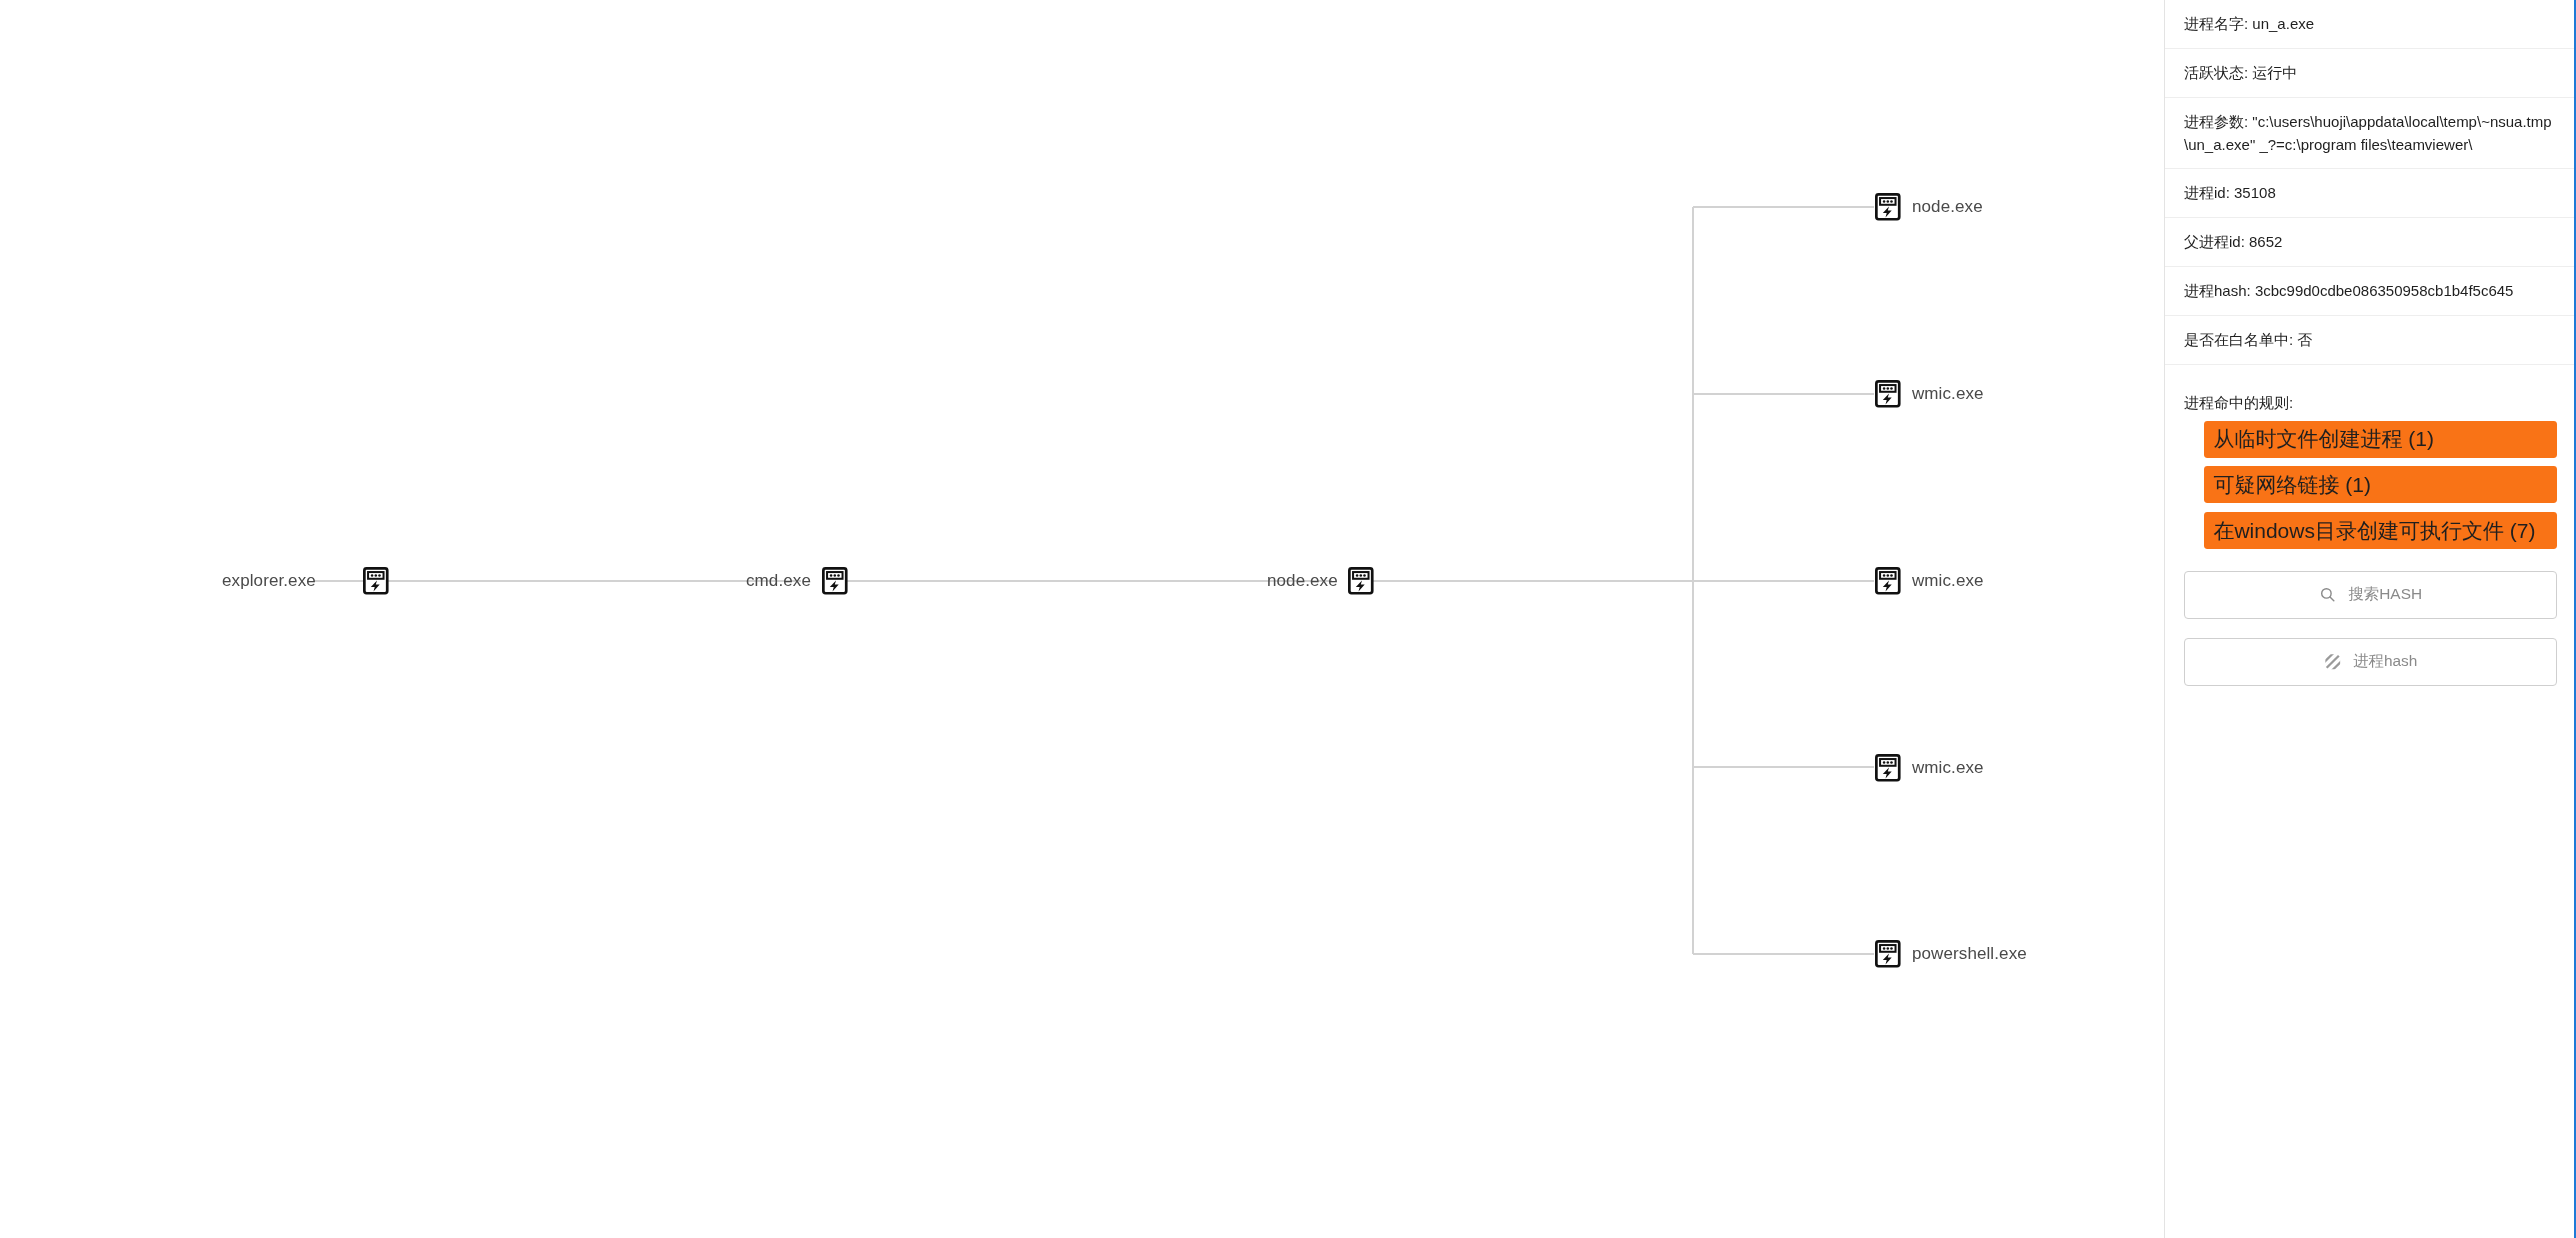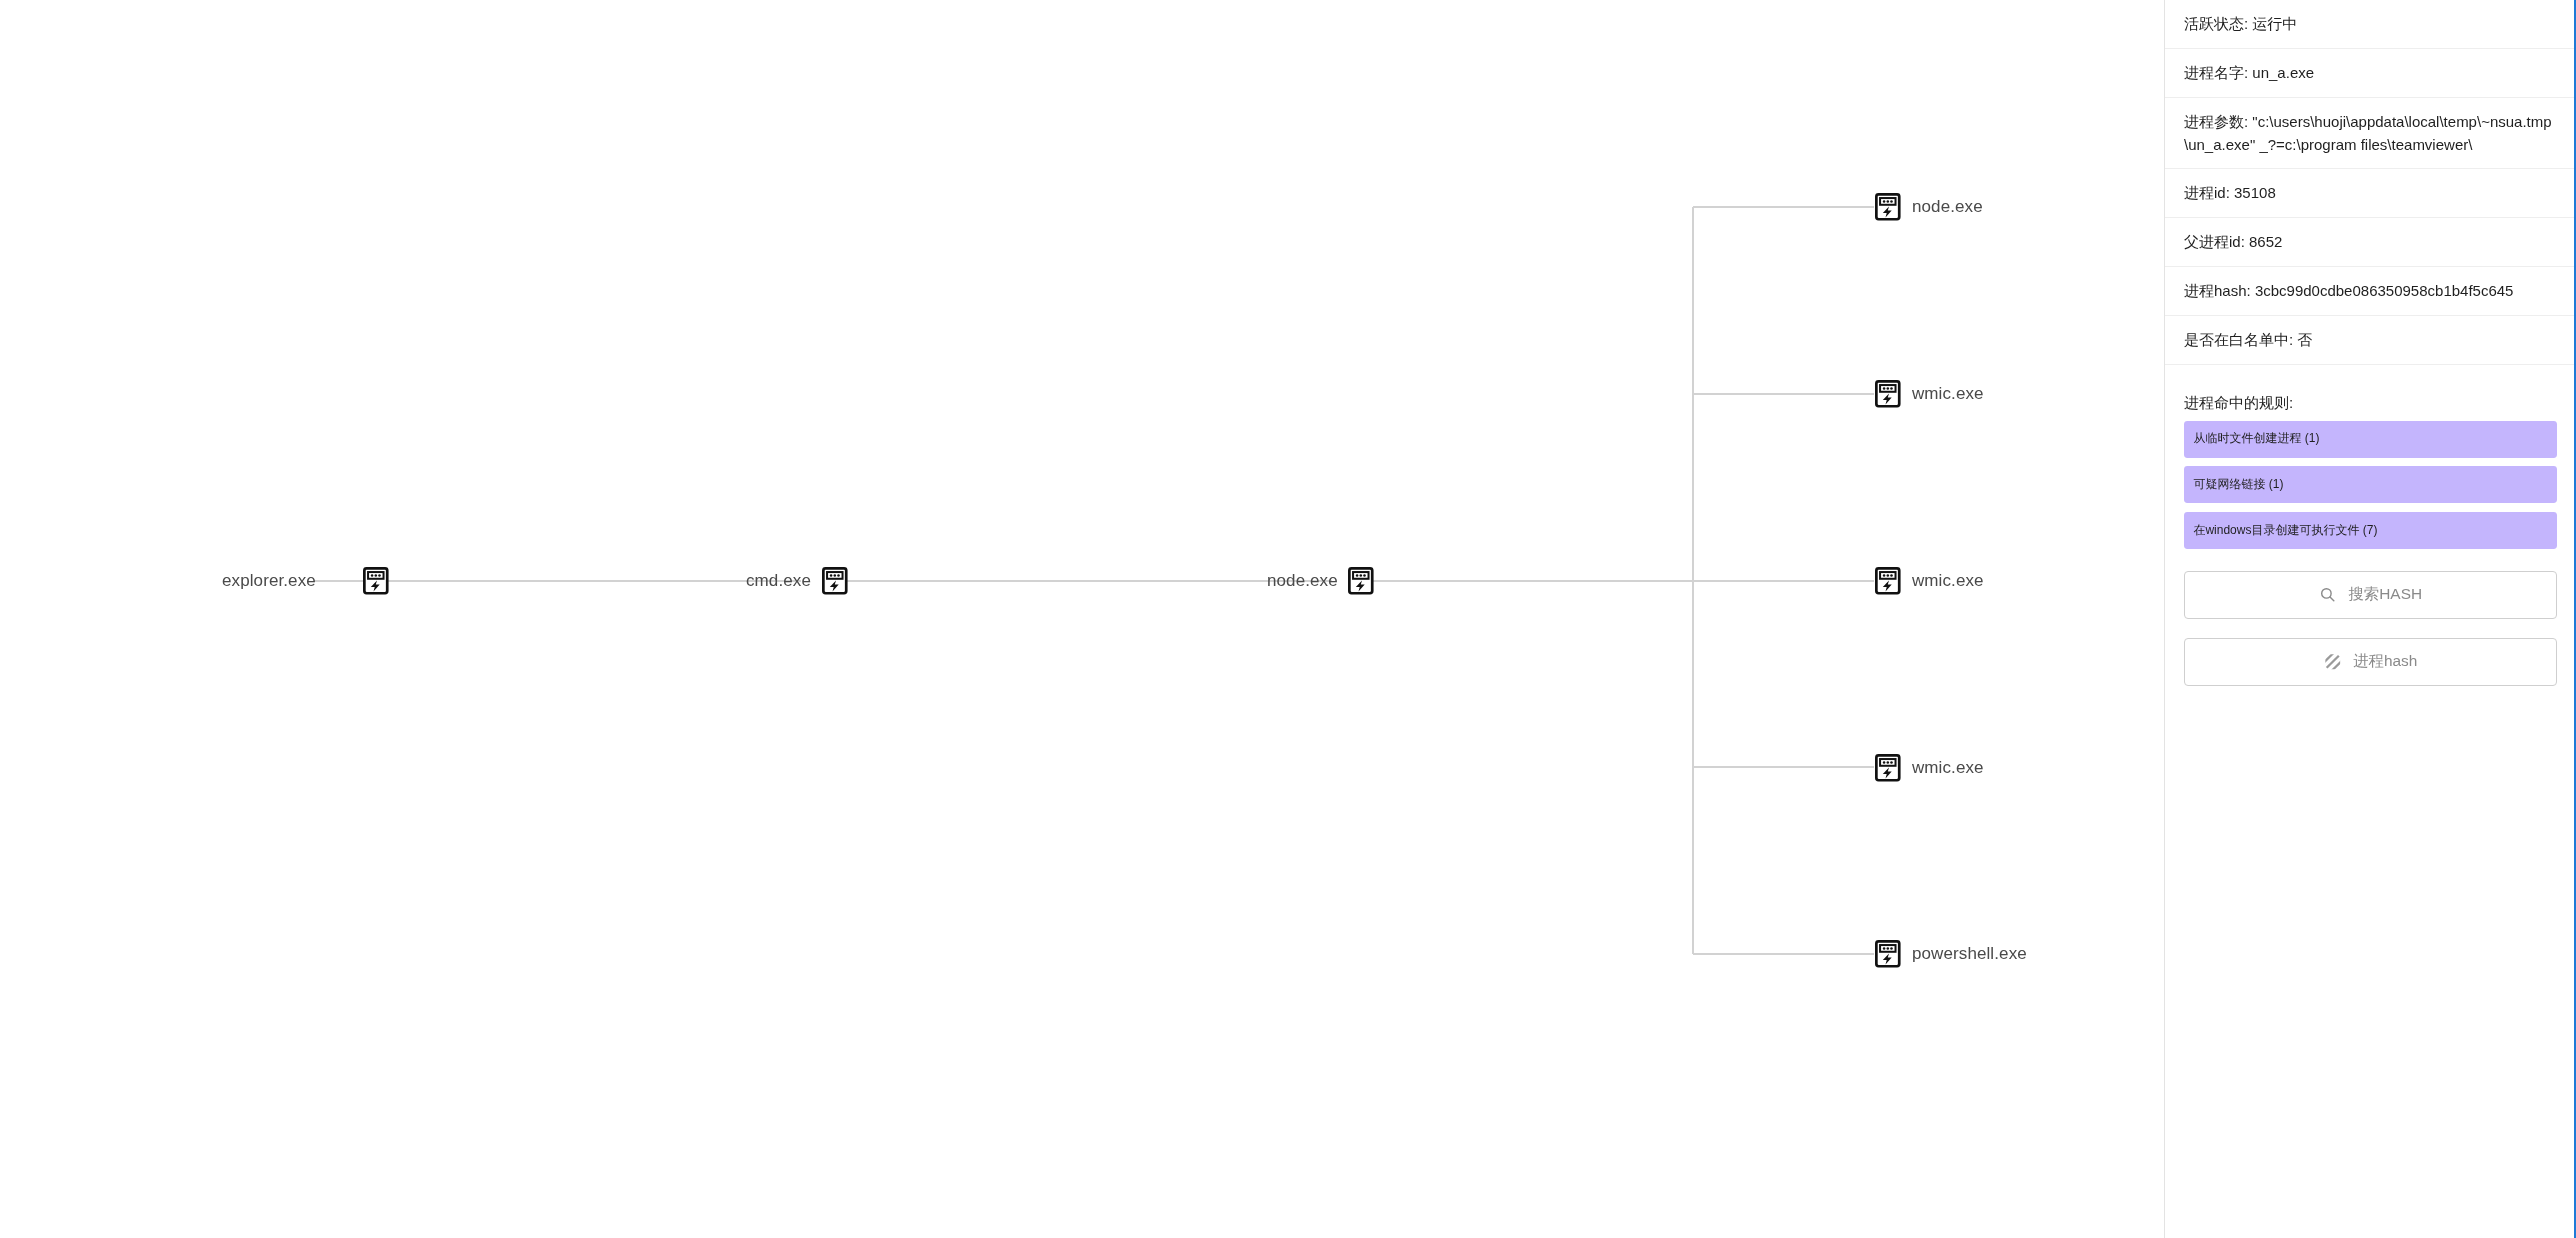"活跃状态: 运行中" div.detail-row { order: before "进程名字: un_a.exe" -> after "进程名字: un_a.exe" }
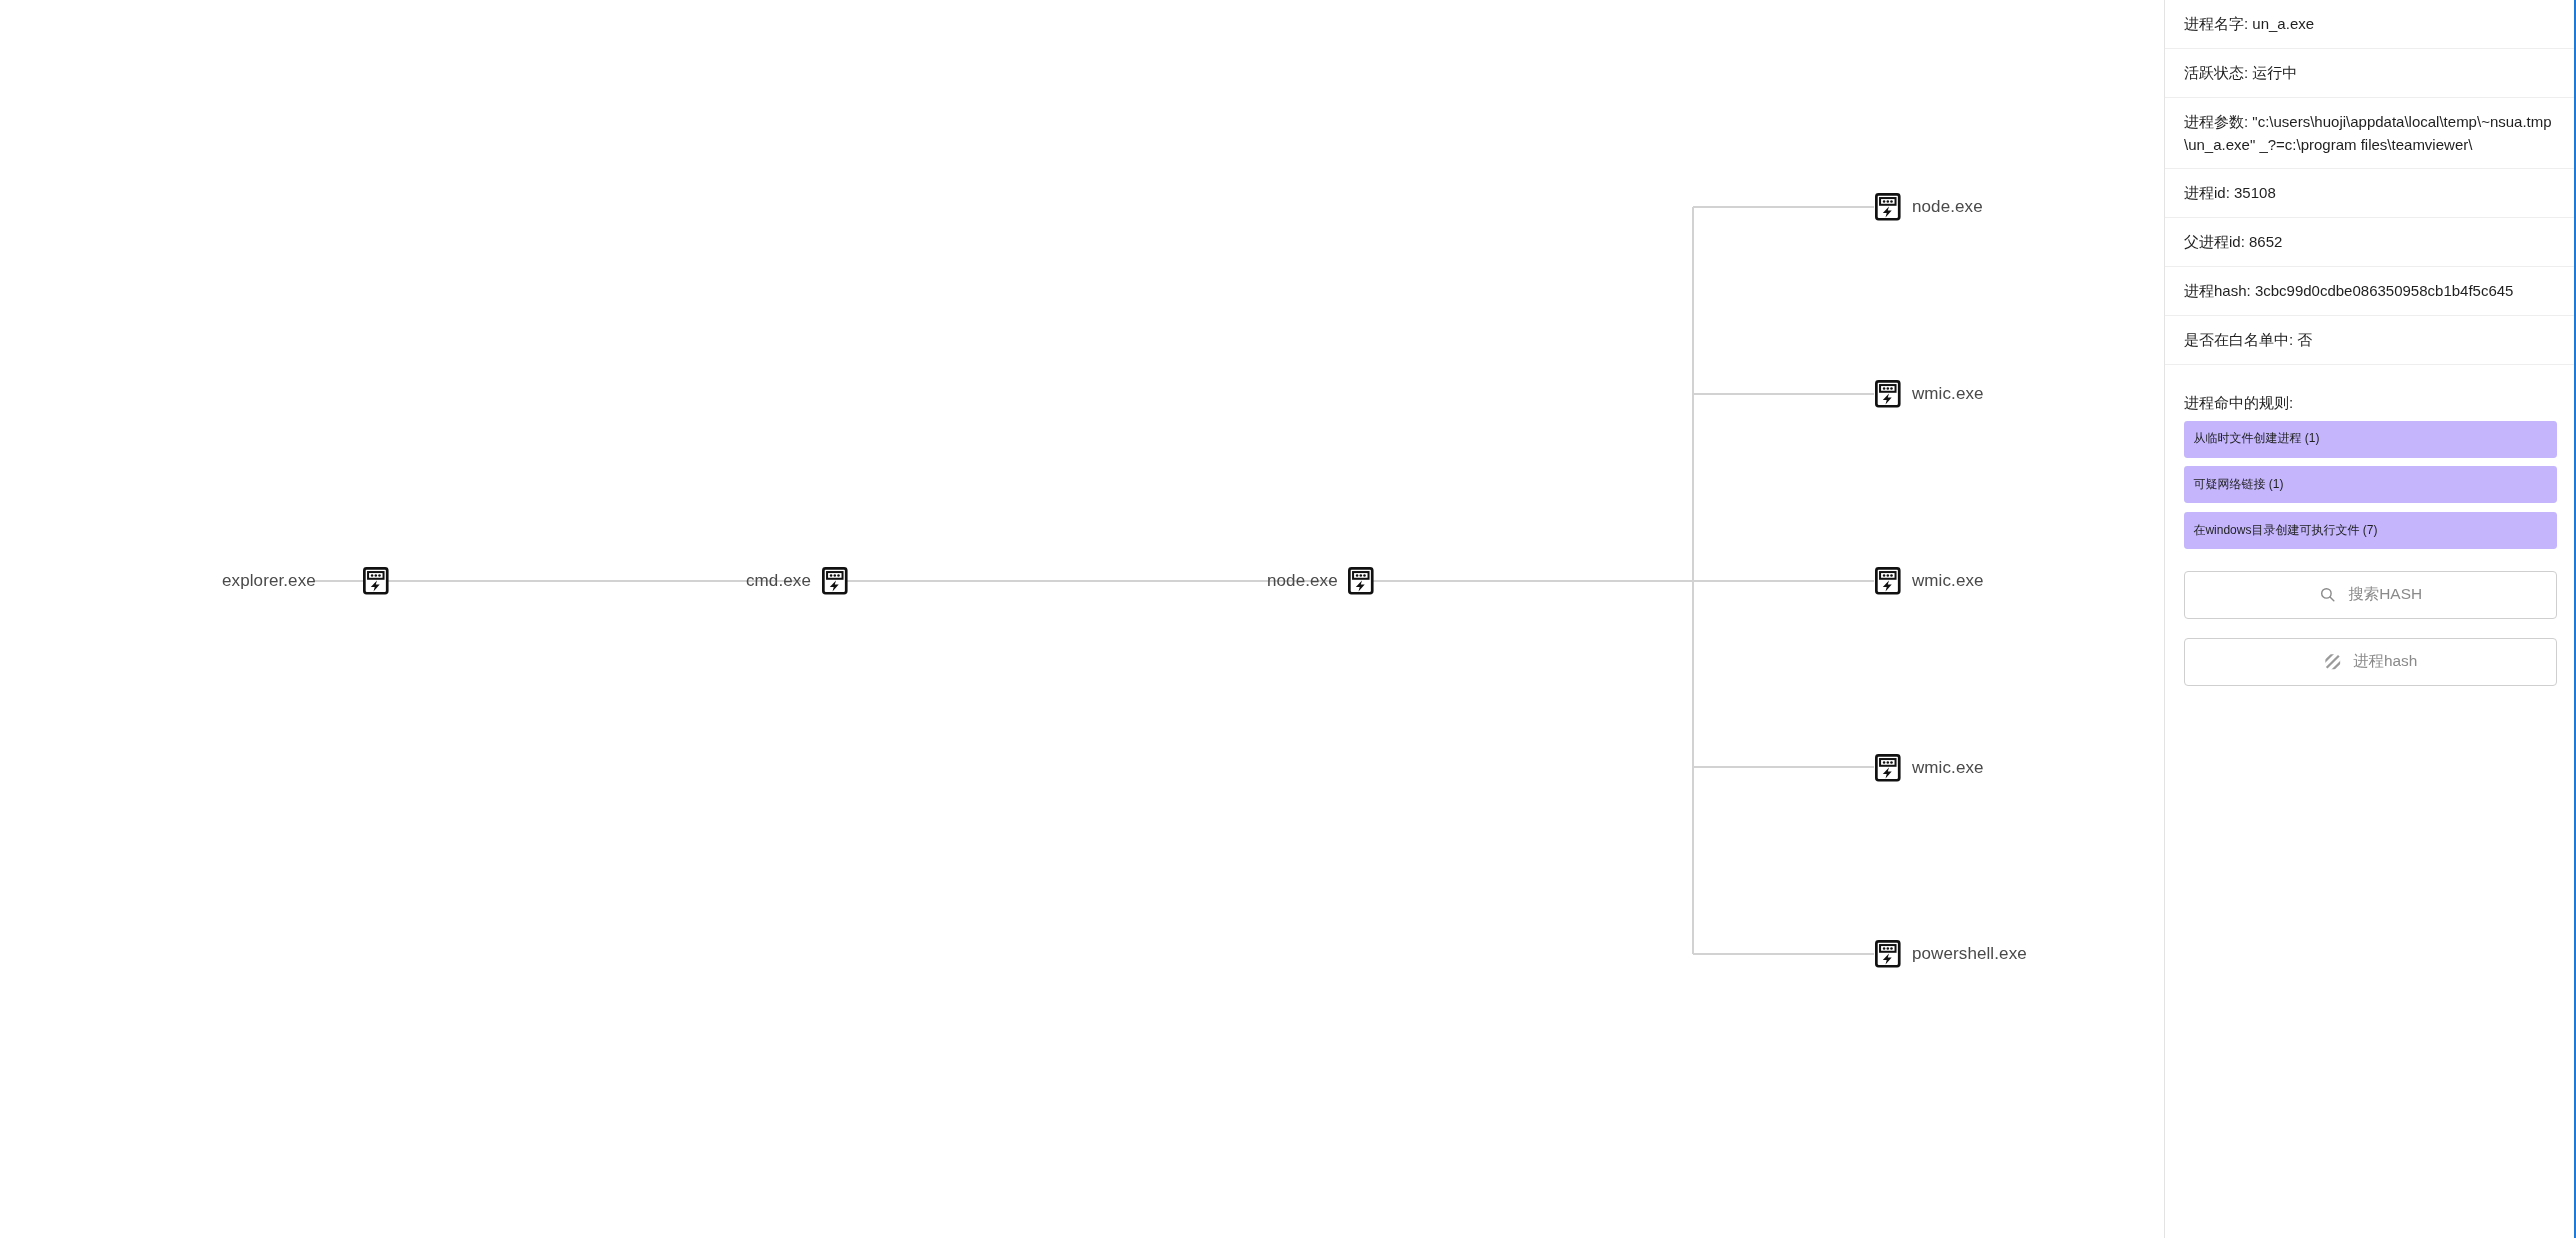"从临时文件创建进程 (1)" .rule-chip { background: #c4b5fd -> #f97316; font-size: 12px -> 21px; margin-left: none -> 20px }
